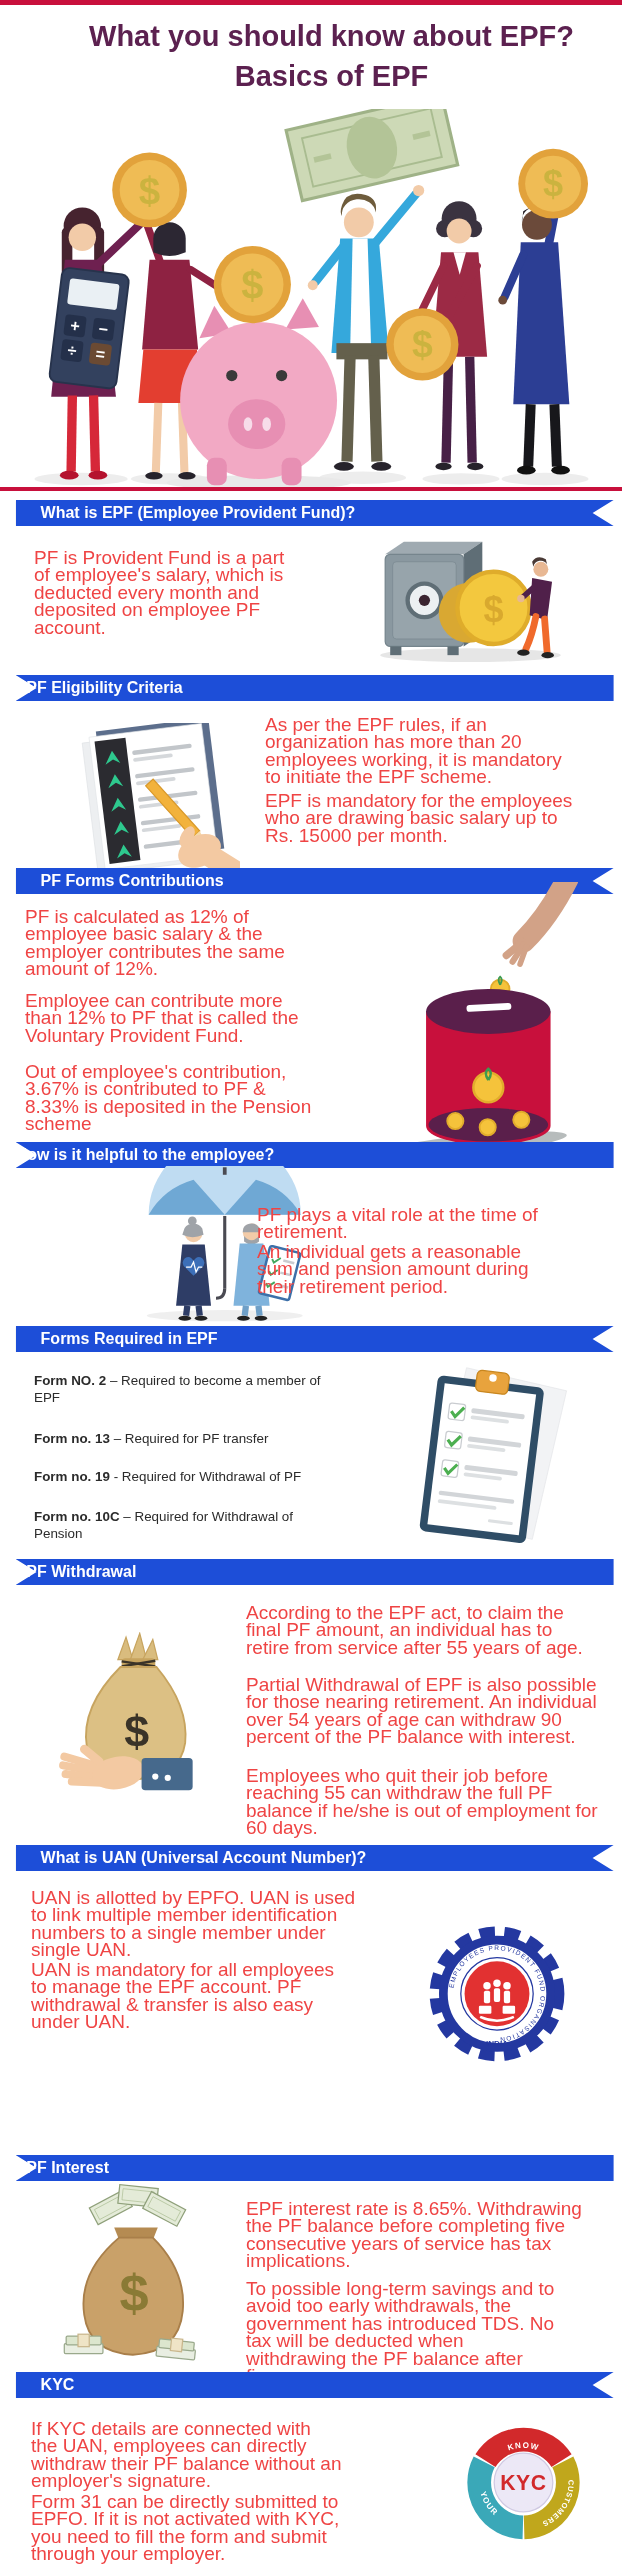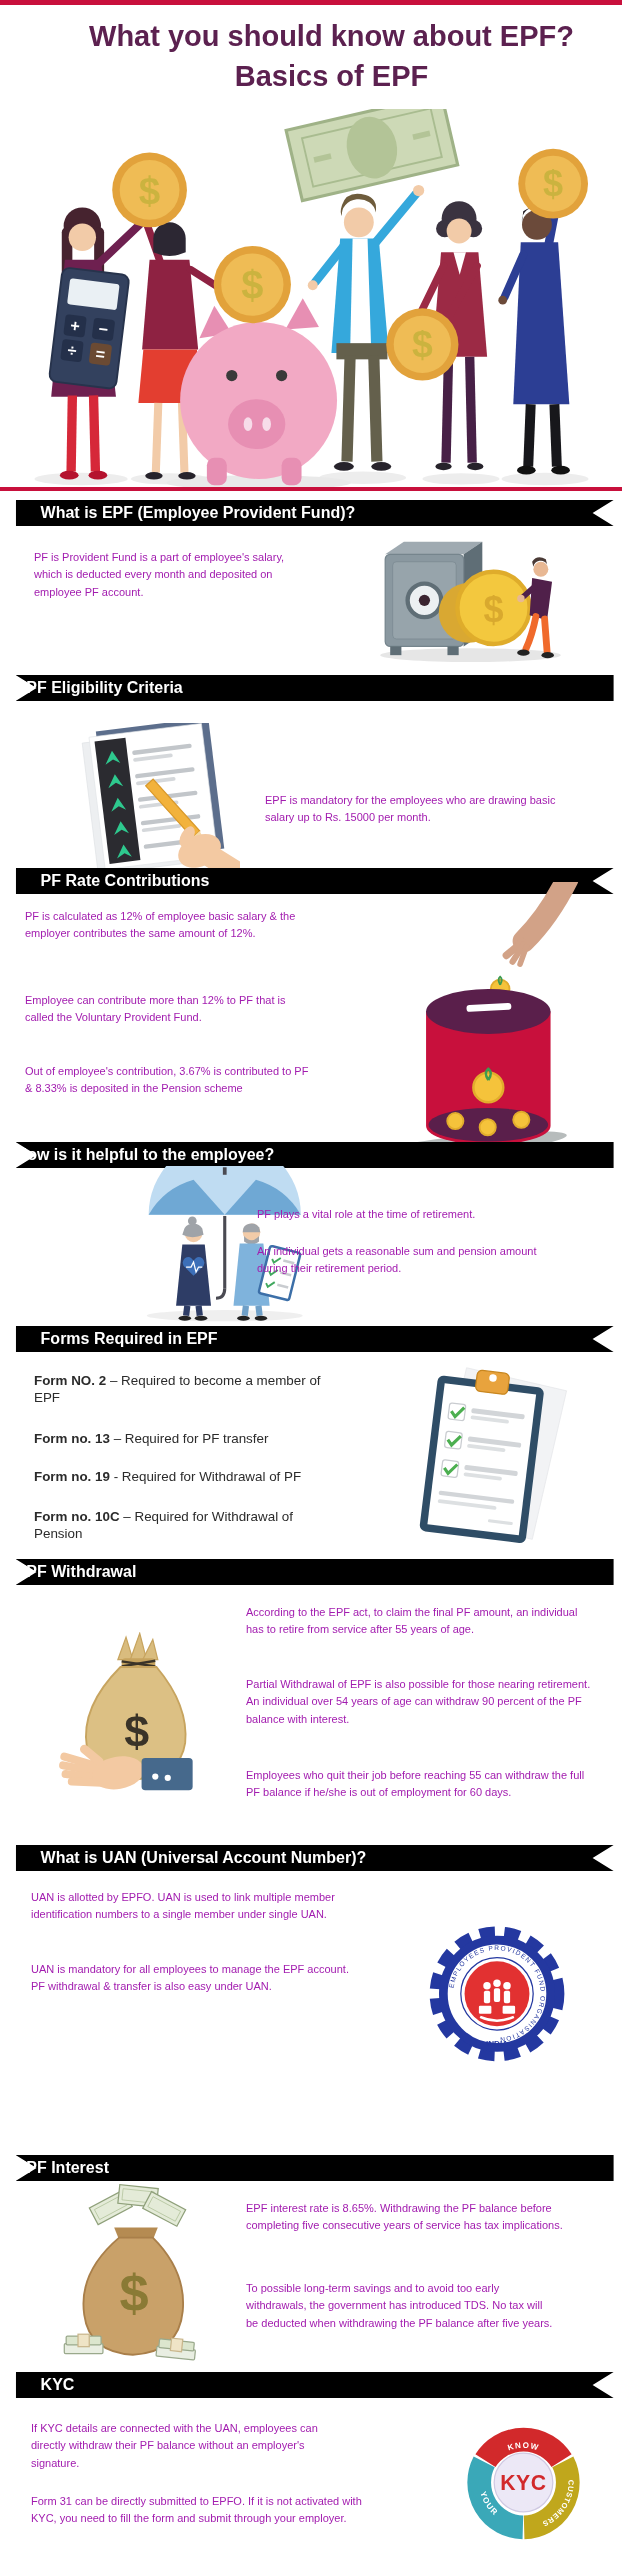"What is EPF (Employee Provident" .banner { background: #000000 -> #1d4ed8 }
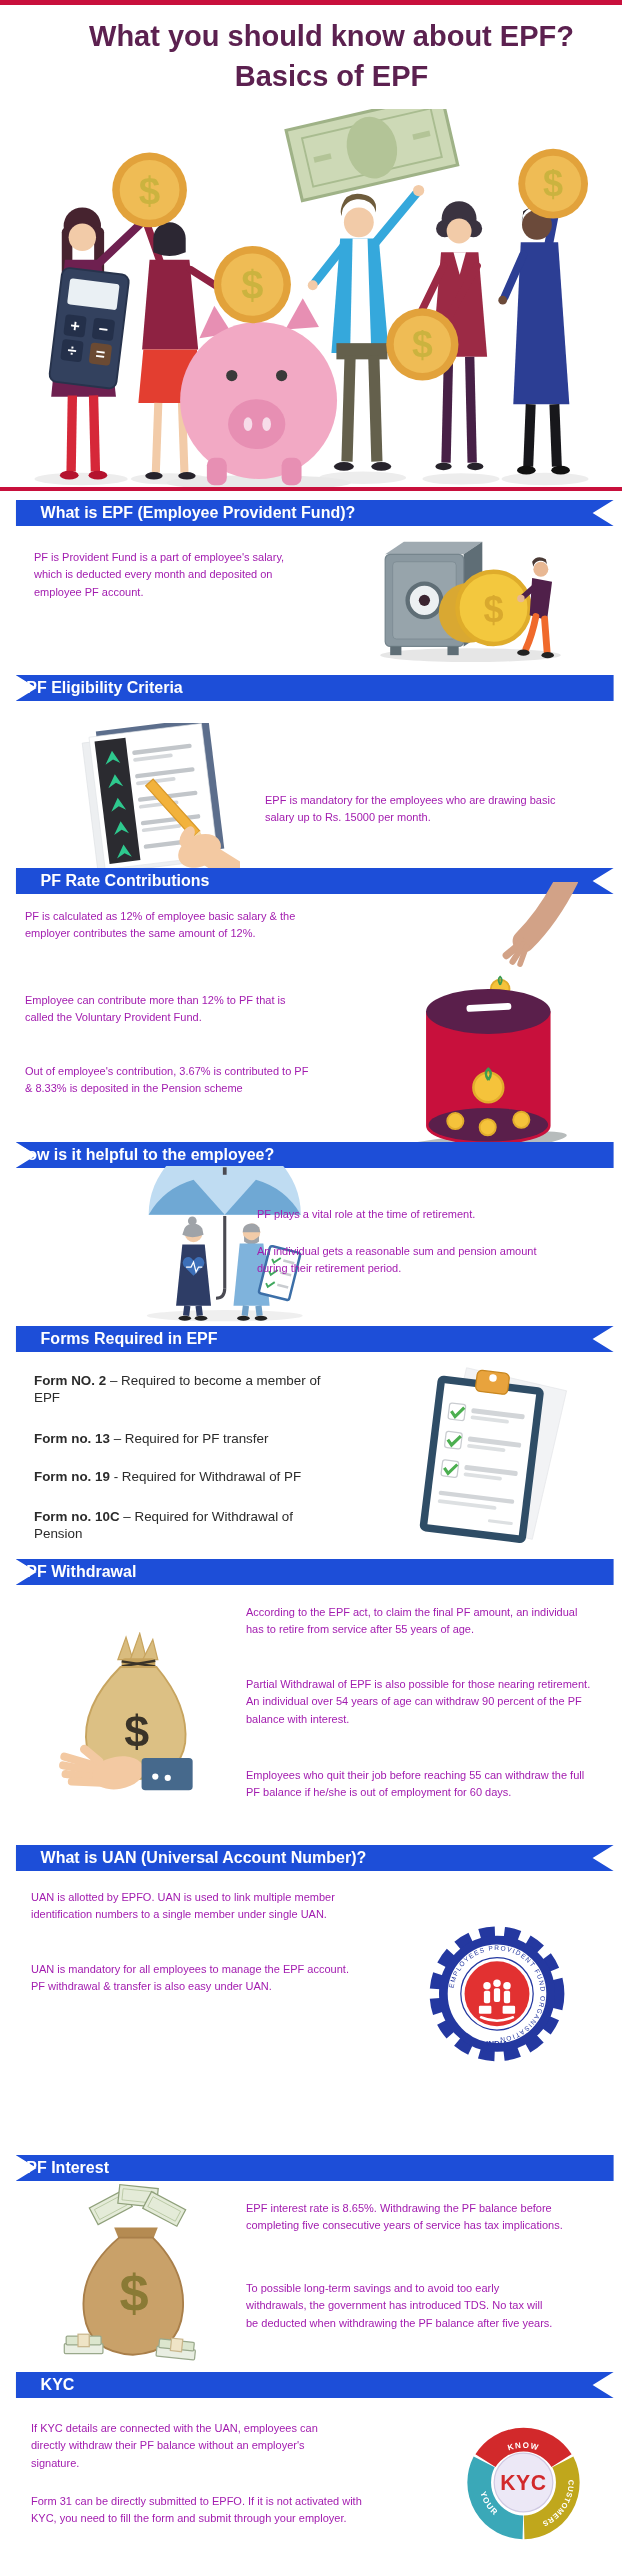"PF is Provident Fund is" .para { color: #a21caf -> #ef4444; font-size: 11px -> 19px }
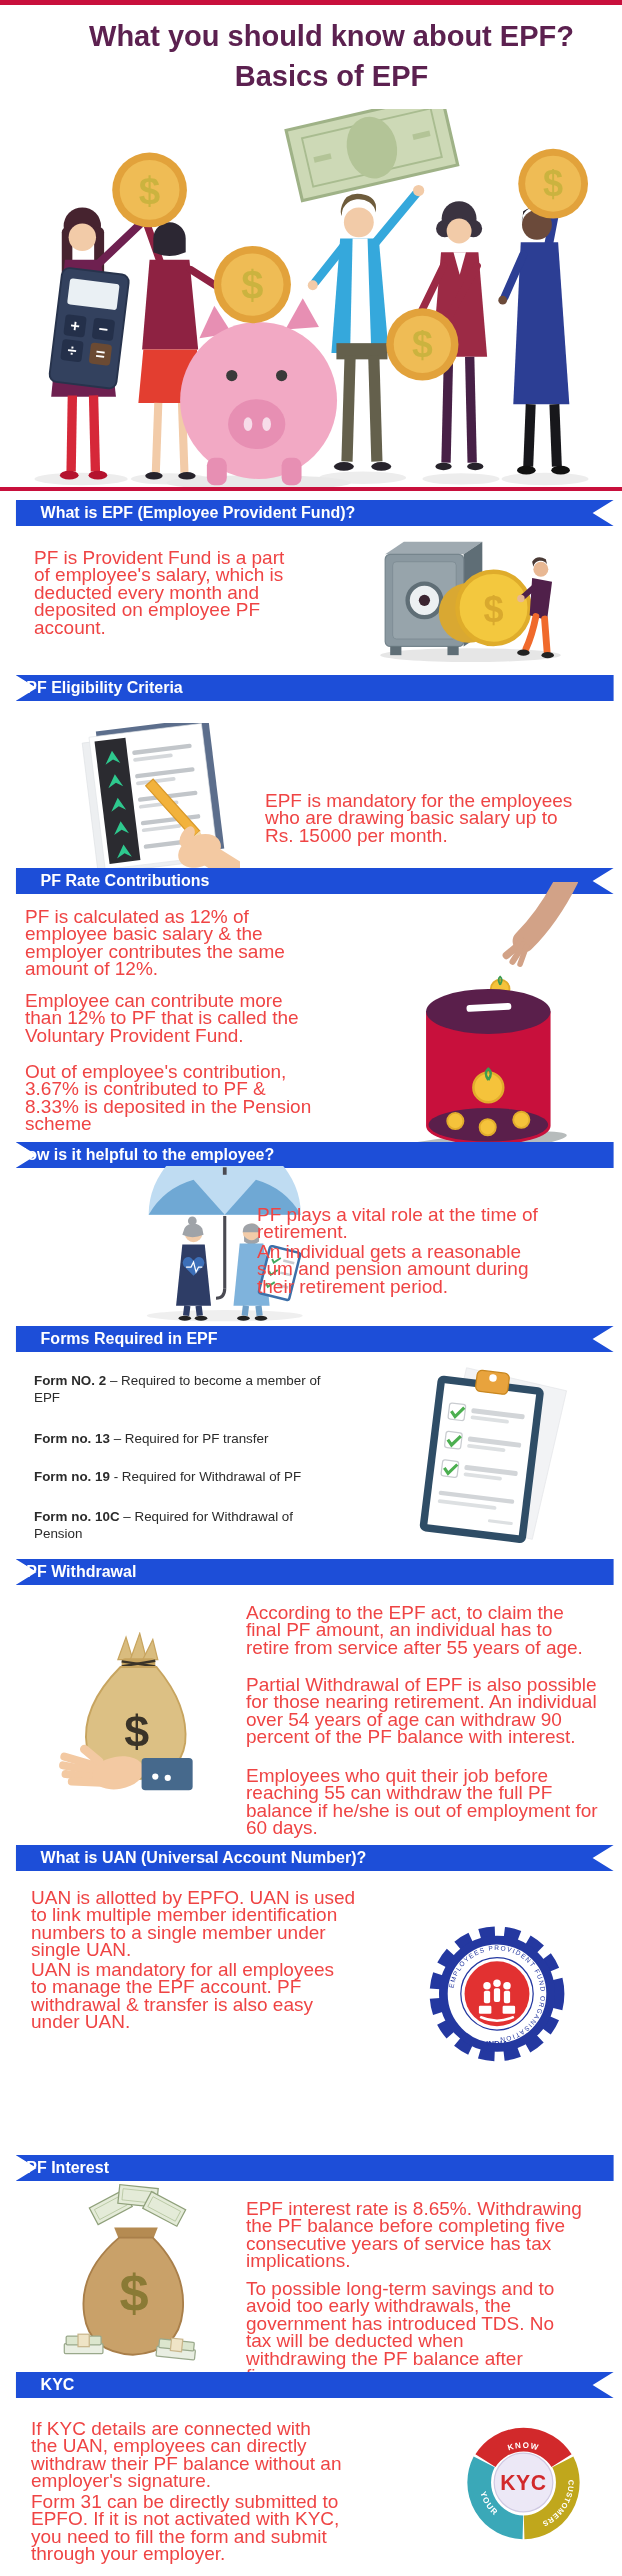"As per the EPF rules," div.para { html: none -> <div>As per the EPF rules, if an organization has more than 20 employees working, it is mandatory to initiate the EPF scheme.</div> }
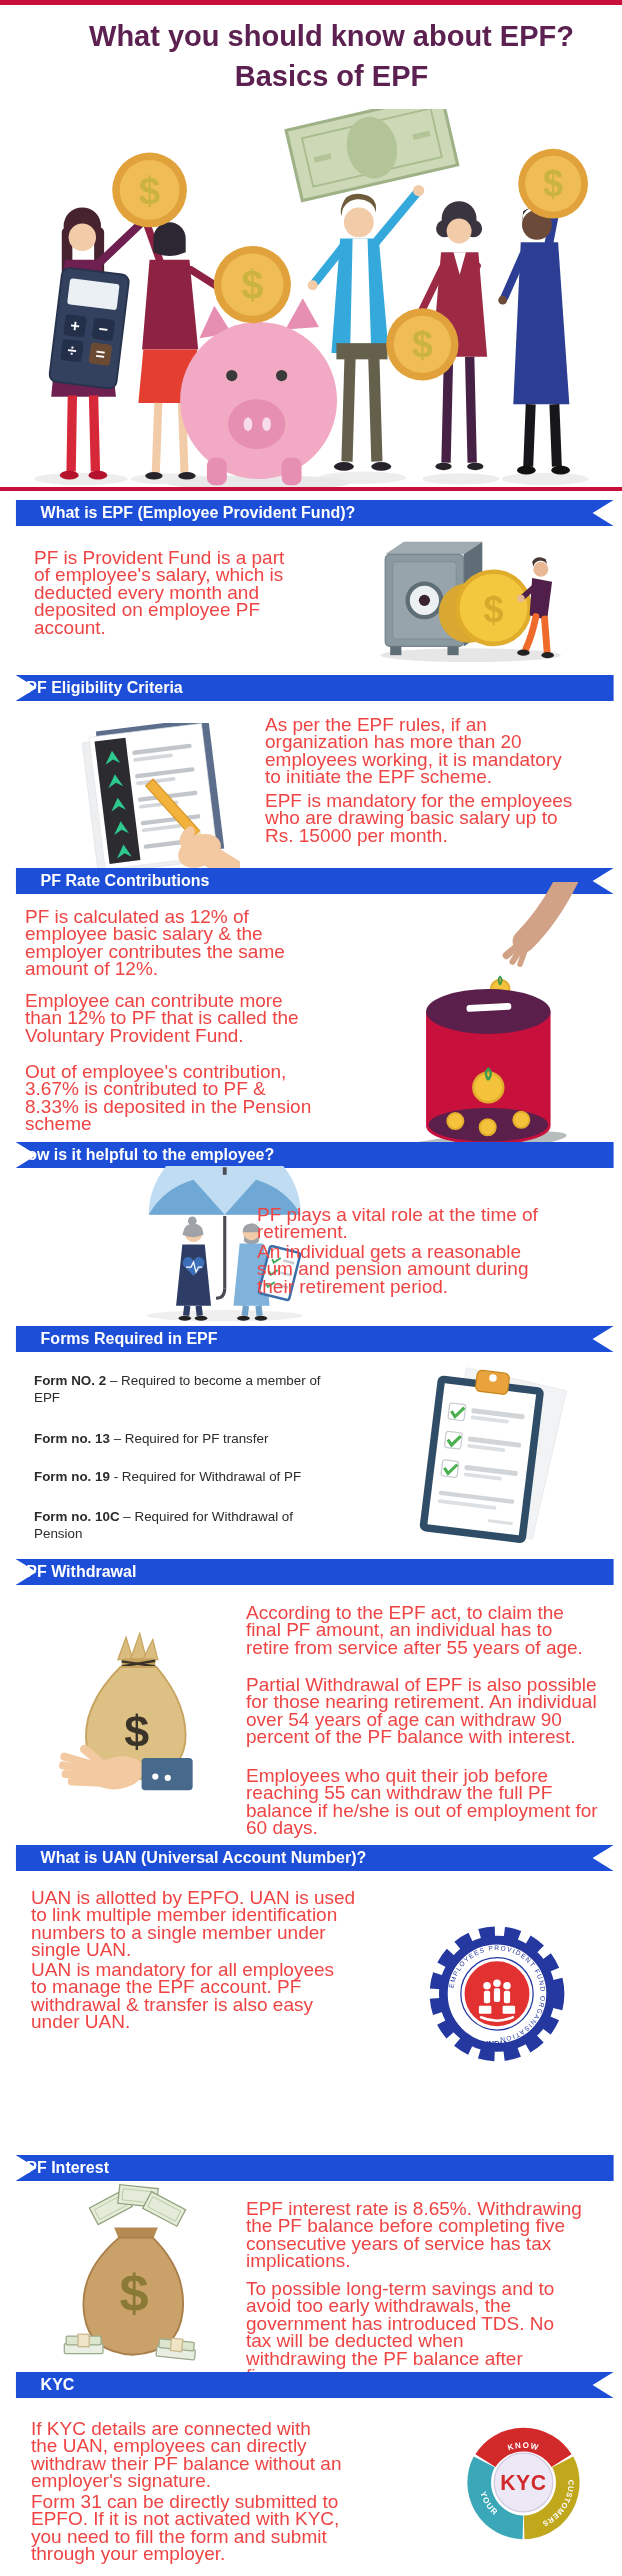"PF Rate Contributions" span { text: Rate -> Forms }
